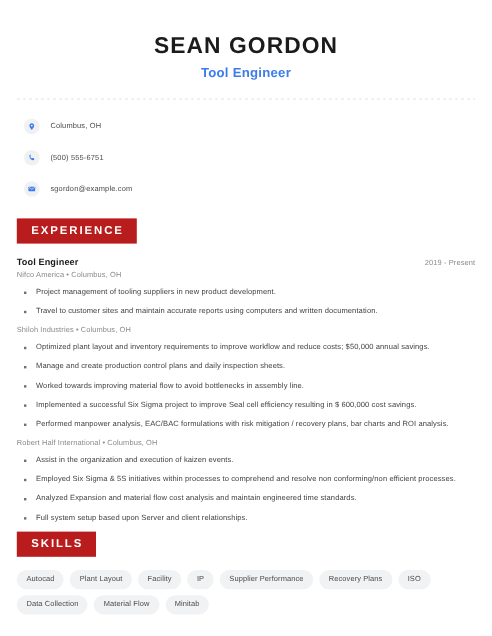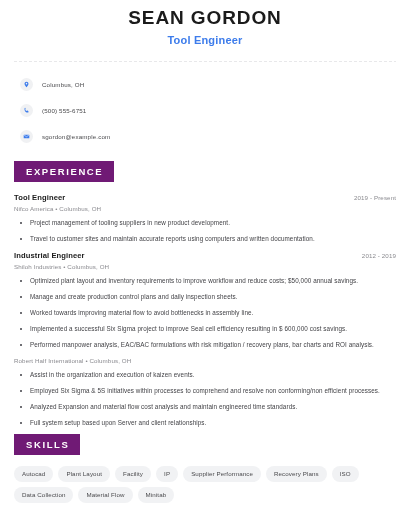"SEAN GORDON" .header { padding-top: 7px -> 28px }
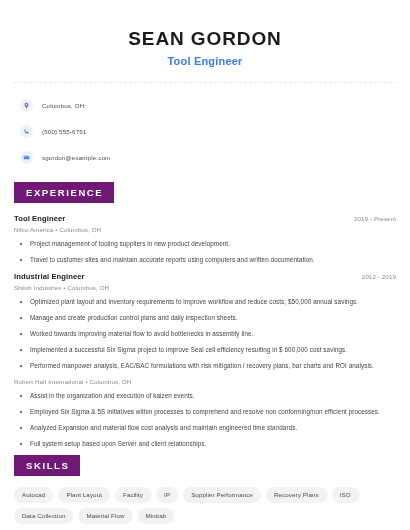"EXPERIENCE" .sec-badge { background: #701a75 -> #b91c1c }
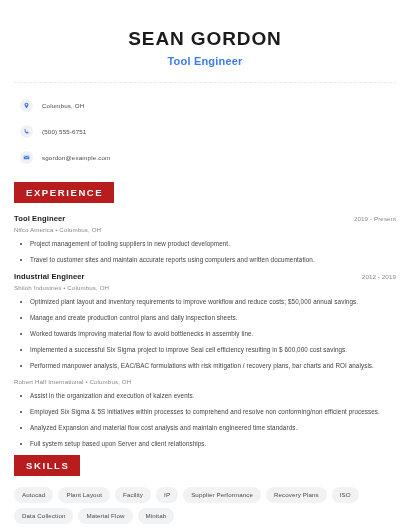"Industrial Engineer" div.job-head { html: <div> <span>Industrial Engineer</span> <span>2012 - 2019</span> </div> -> none }
